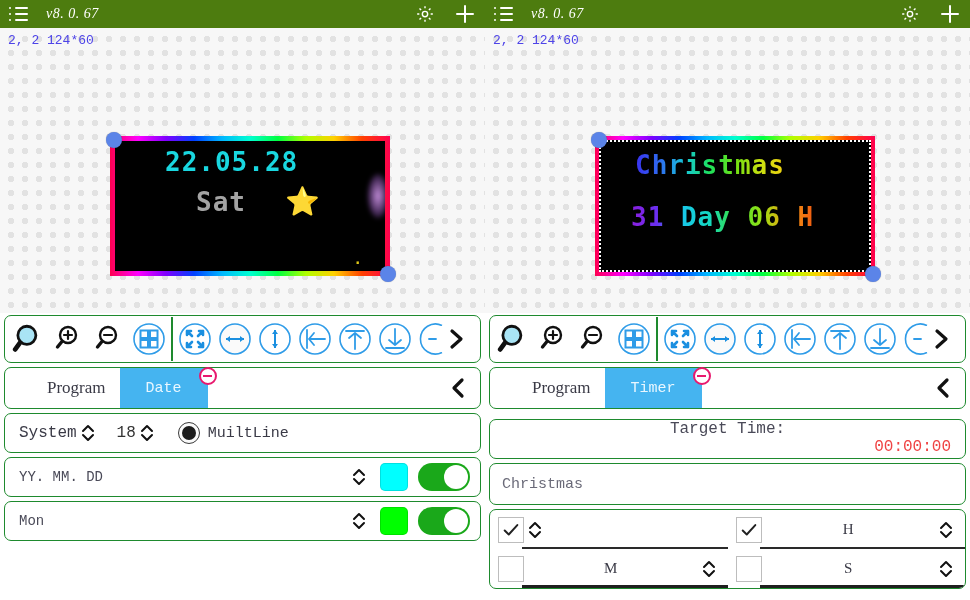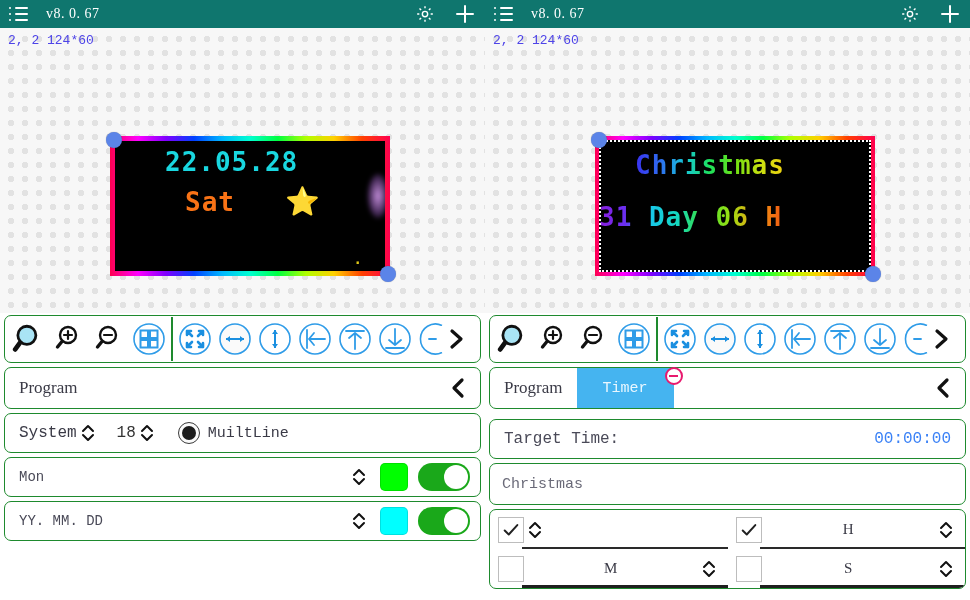"v8. 0. 67" .titlebar { background: #0f766e -> #4d7c0f; font-style: none -> italic }
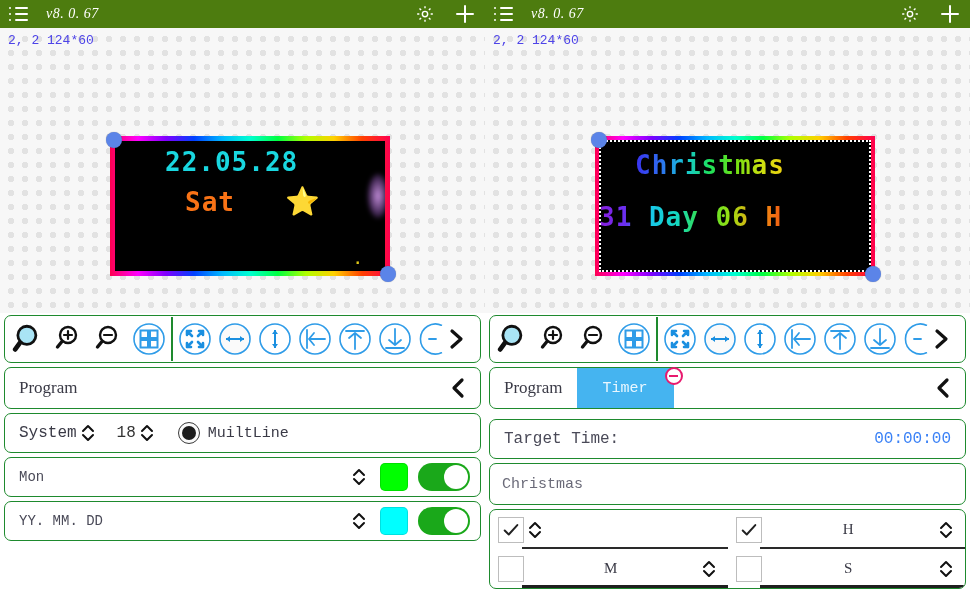"Sat" div.led-text { color: #f97316 -> #a3a3a3; left: 70px -> 81px }
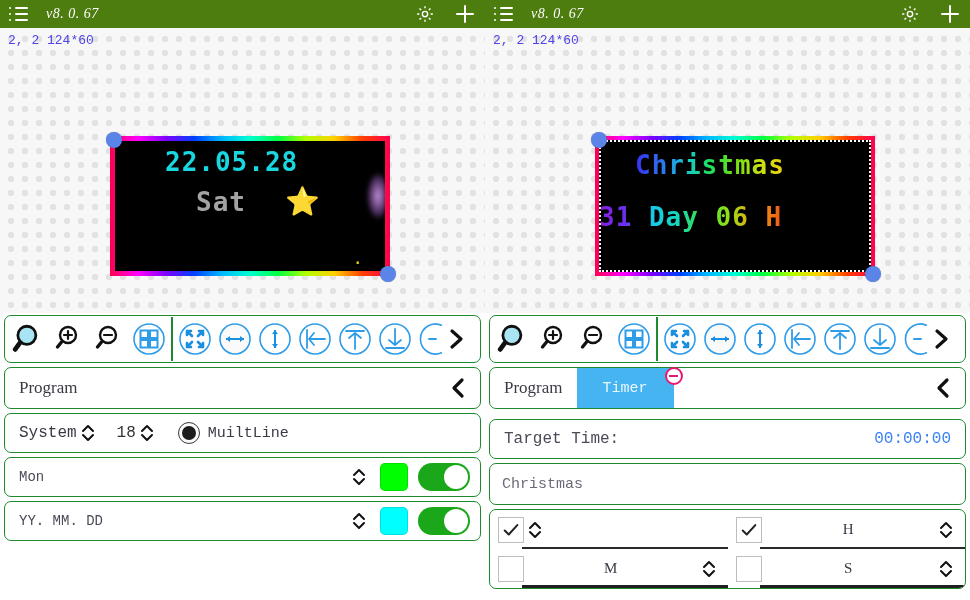"31 Day 06 H" div.led-text { left: 0 -> 32px }
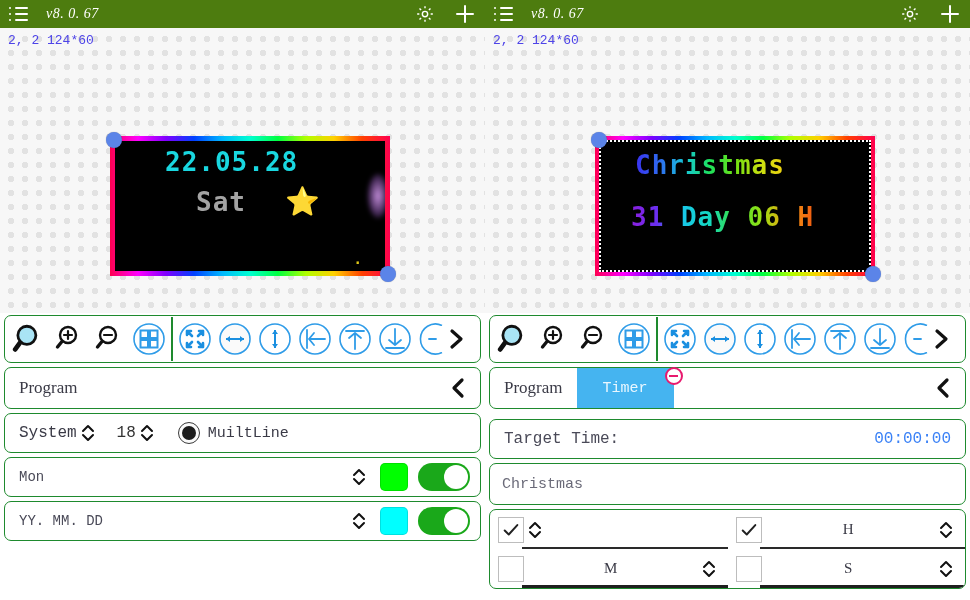"Program" .tabs-card { padding-left: 0 -> 28px }
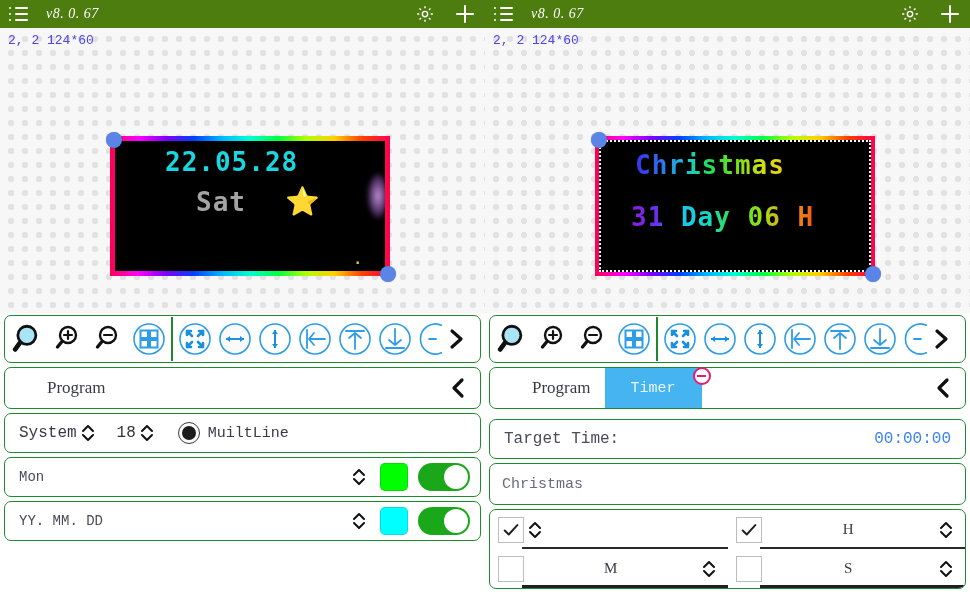"Date" div.tab-wrap { html: none -> <div> <div>Date</div> <span> <i></i> </span> </div> }
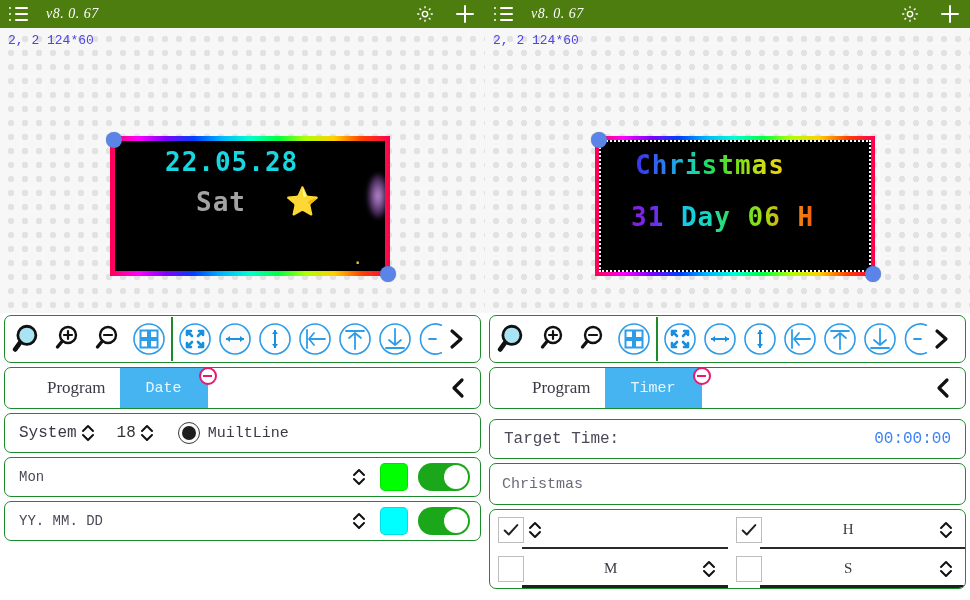"Target Time:" .target-card { flex-direction: none -> column }
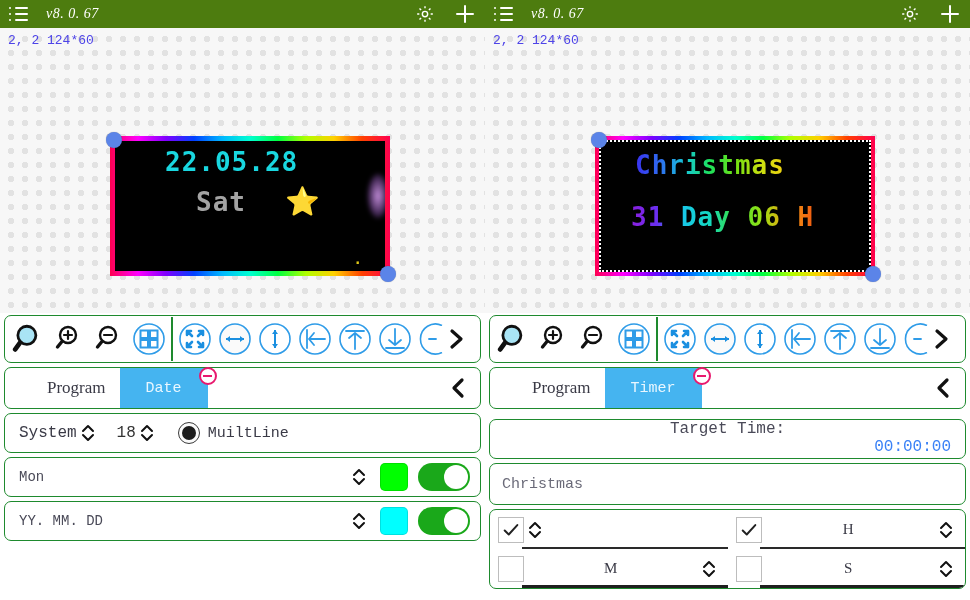"00:00:00" .target-value { color: #3b82f6 -> #ef4444 }
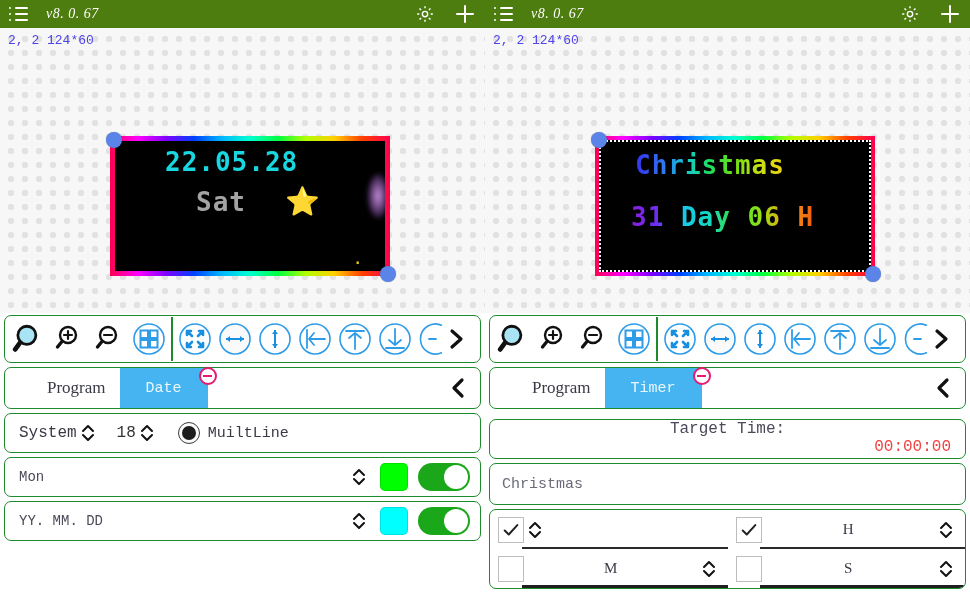"Mon" div.card { order: before "YY. MM. DD" -> after "YY. MM. DD" }
